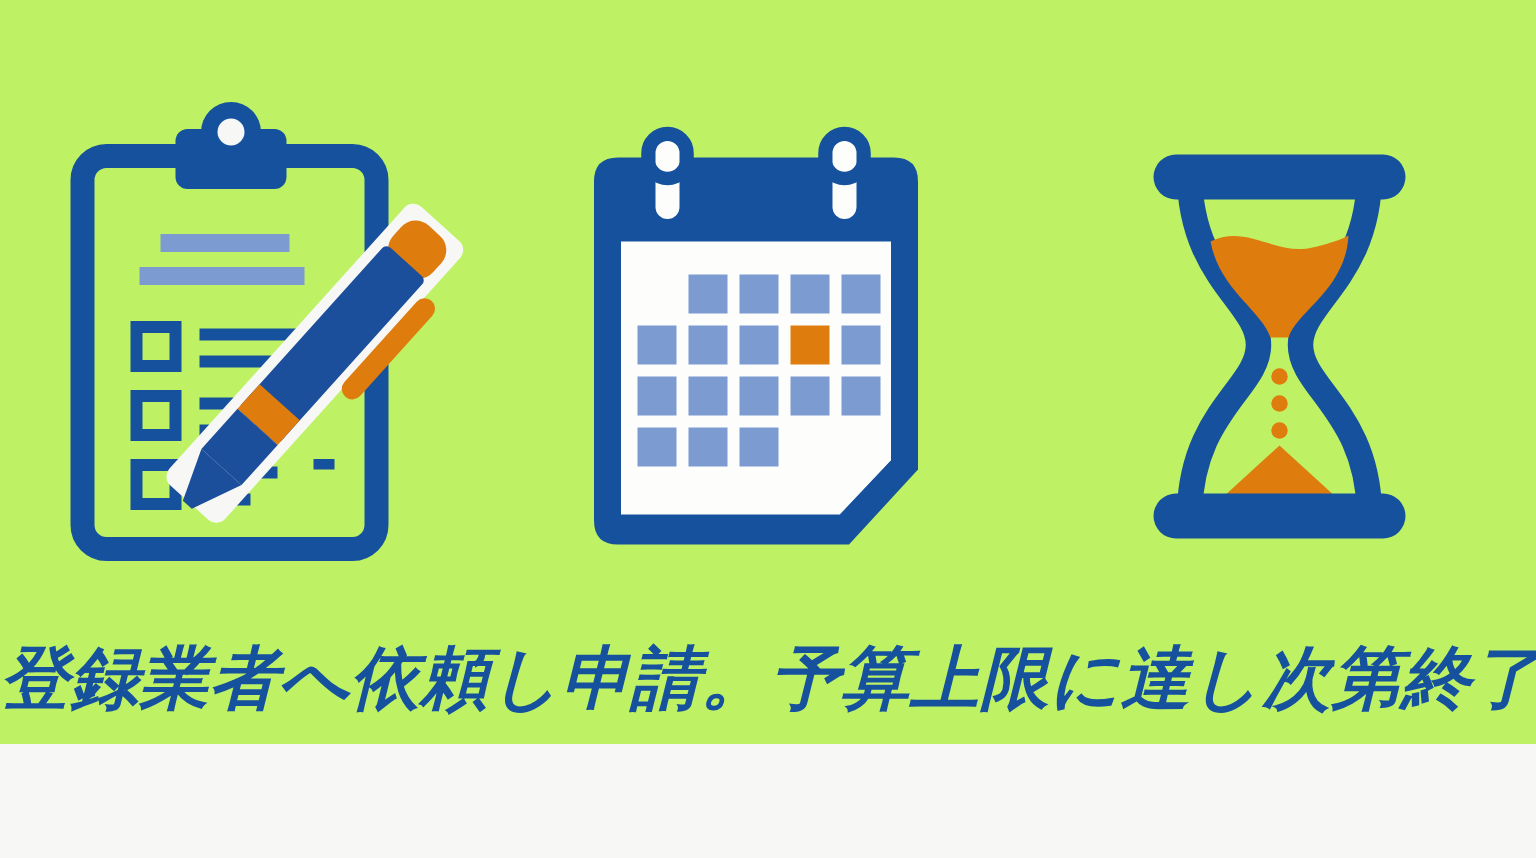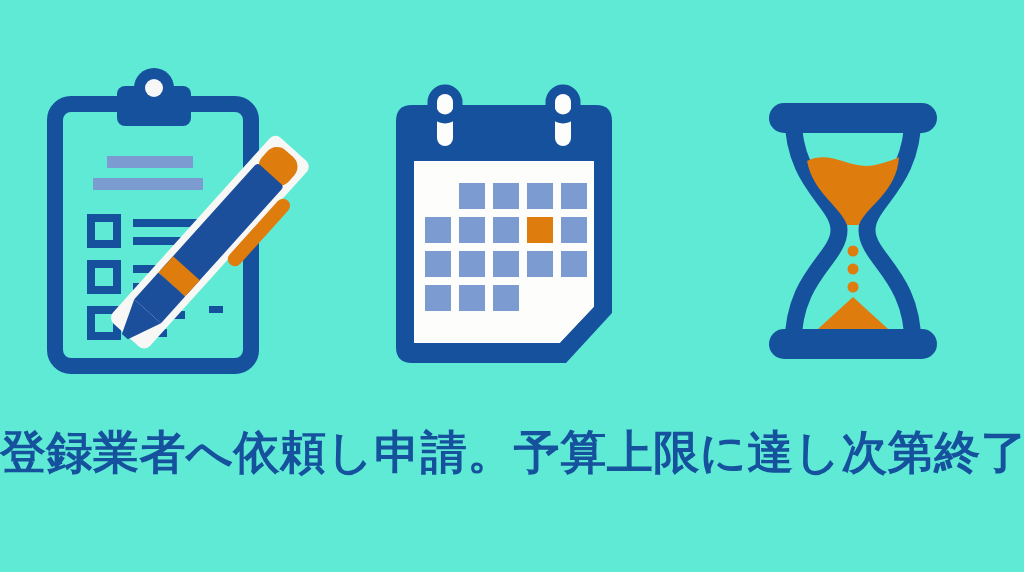"登録業者へ依頼し申請。予算上限に達し次第終了" .canvas { background: #5eead4 -> #bef264; font-style: none -> italic; height: 572px -> 496px }
